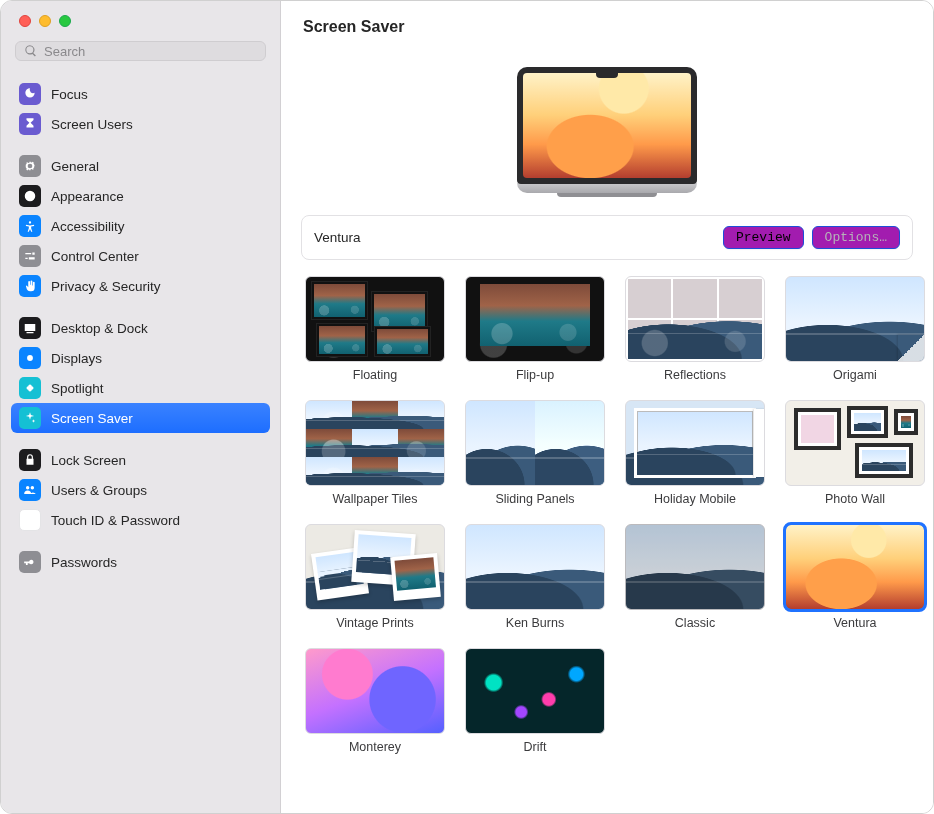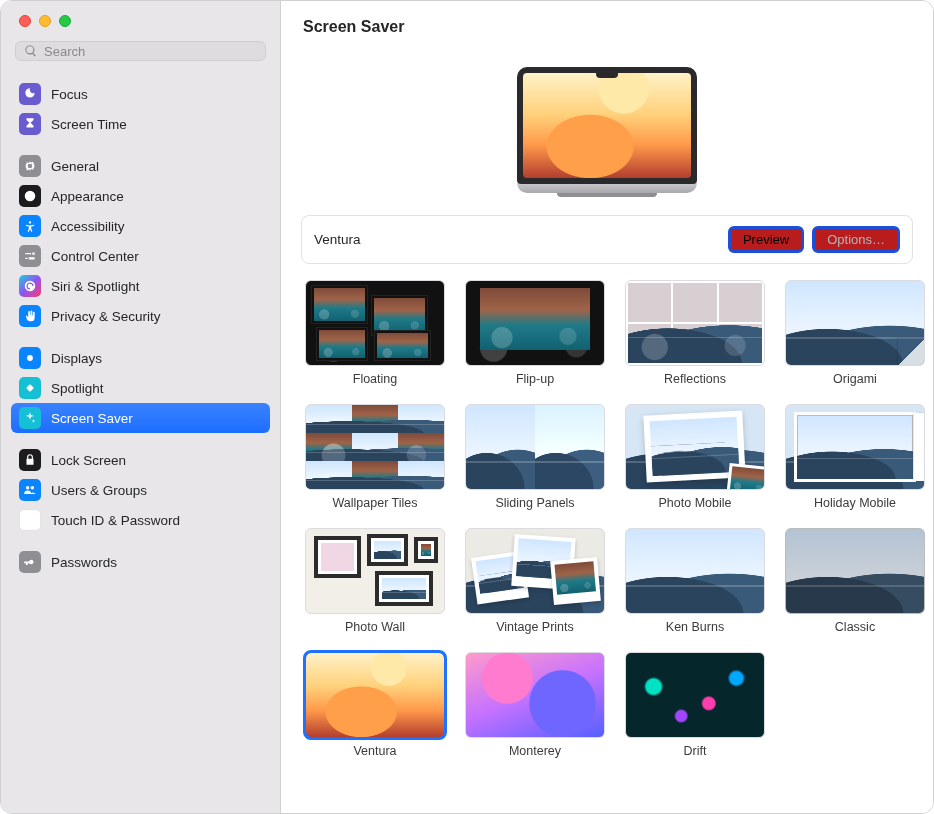"Screen Time" span.label { text: Time -> Users }
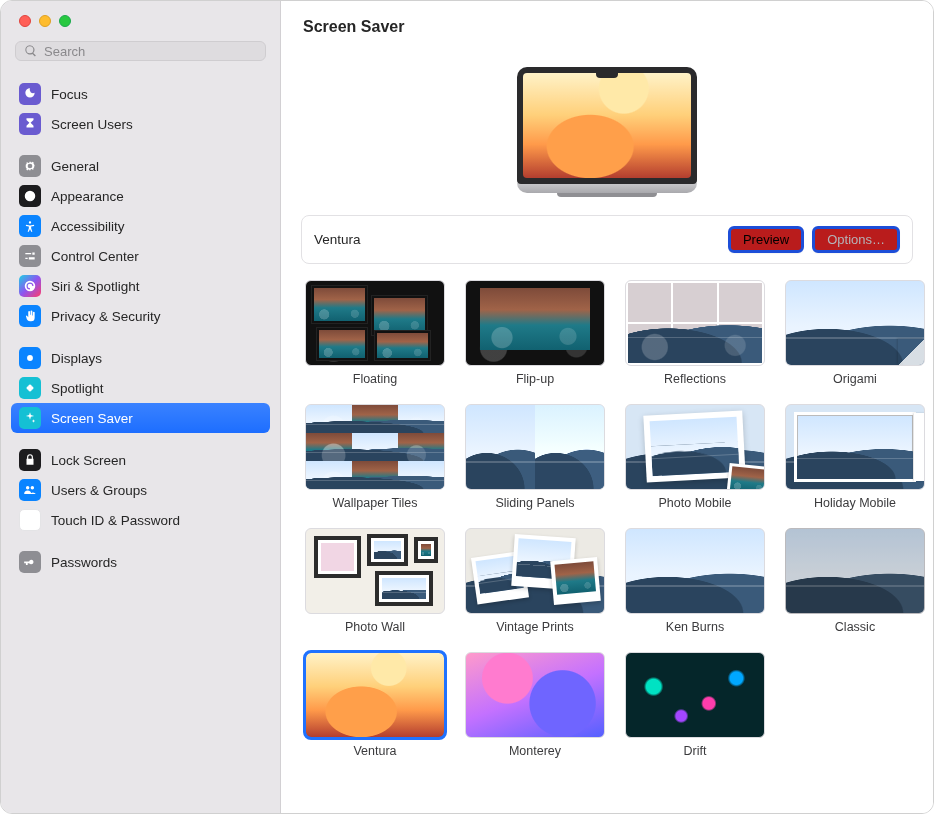"Preview" .btn { background: #b91c1c -> #a21caf; border: 3px solid #1d4ed8 -> 1px solid #1d4ed8; font-family: none -> Liberation Mono, monospace }
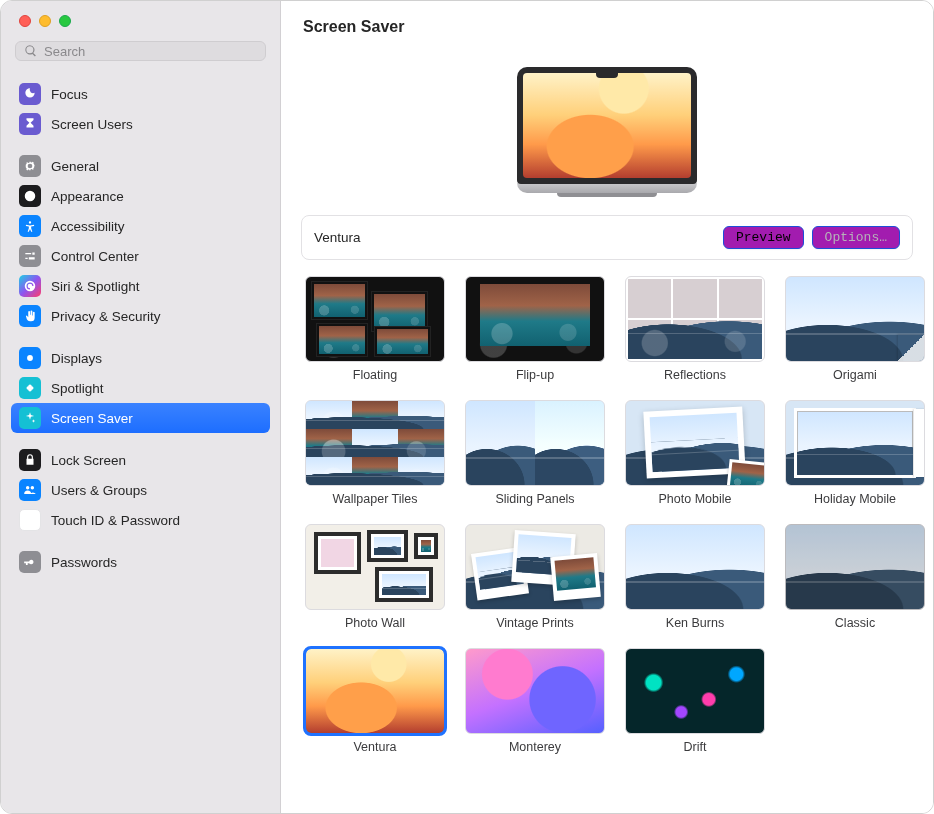"Siri & Spotlight" div.side-item { html: <div> <span> <svg> <path></path> </svg> </span> <span>Siri &amp; Spotlight</span> </div> -> none }
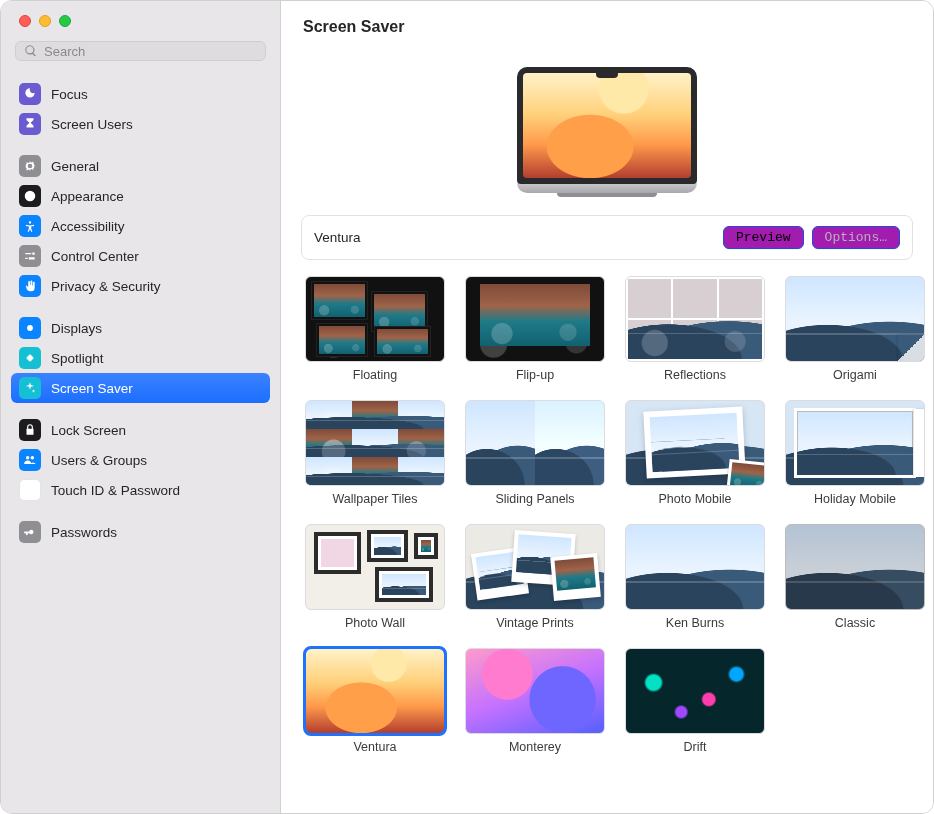"Desktop & Dock" div.side-item { html: none -> <div> <span> <svg> <path></path> </svg> </span> <span>Desktop &amp; Dock</span> </div> }
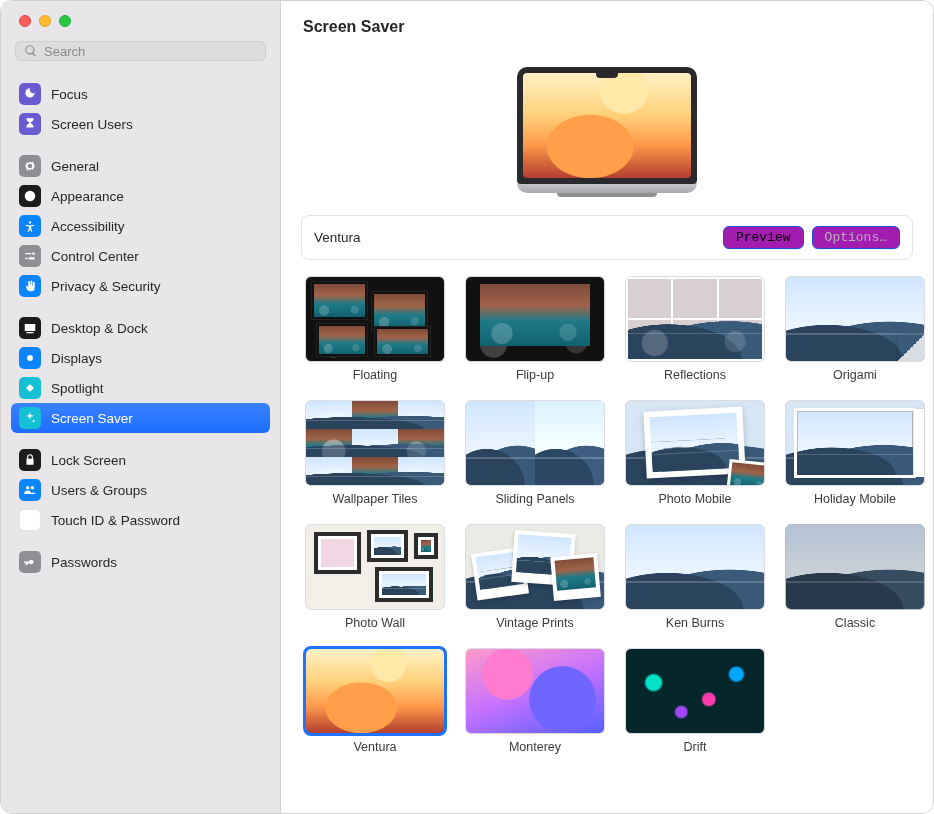"Photo Mobile" div.tile { html: <div> <div> <div> <div></div> </div> <div> <div></div> </div> </div> <div>Photo Mobile</div> </div> -> none }
